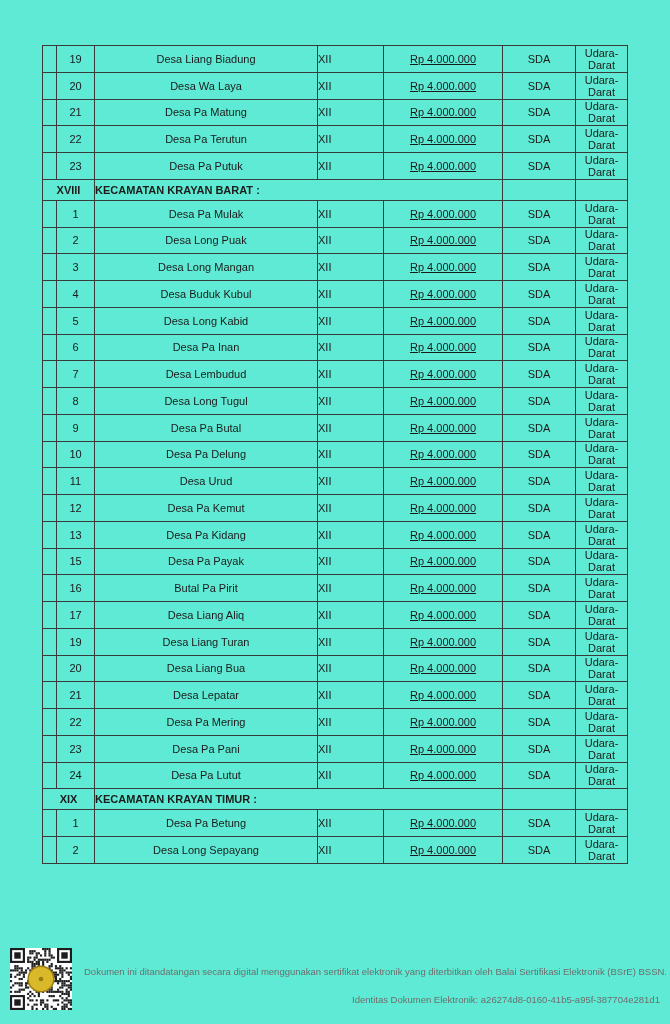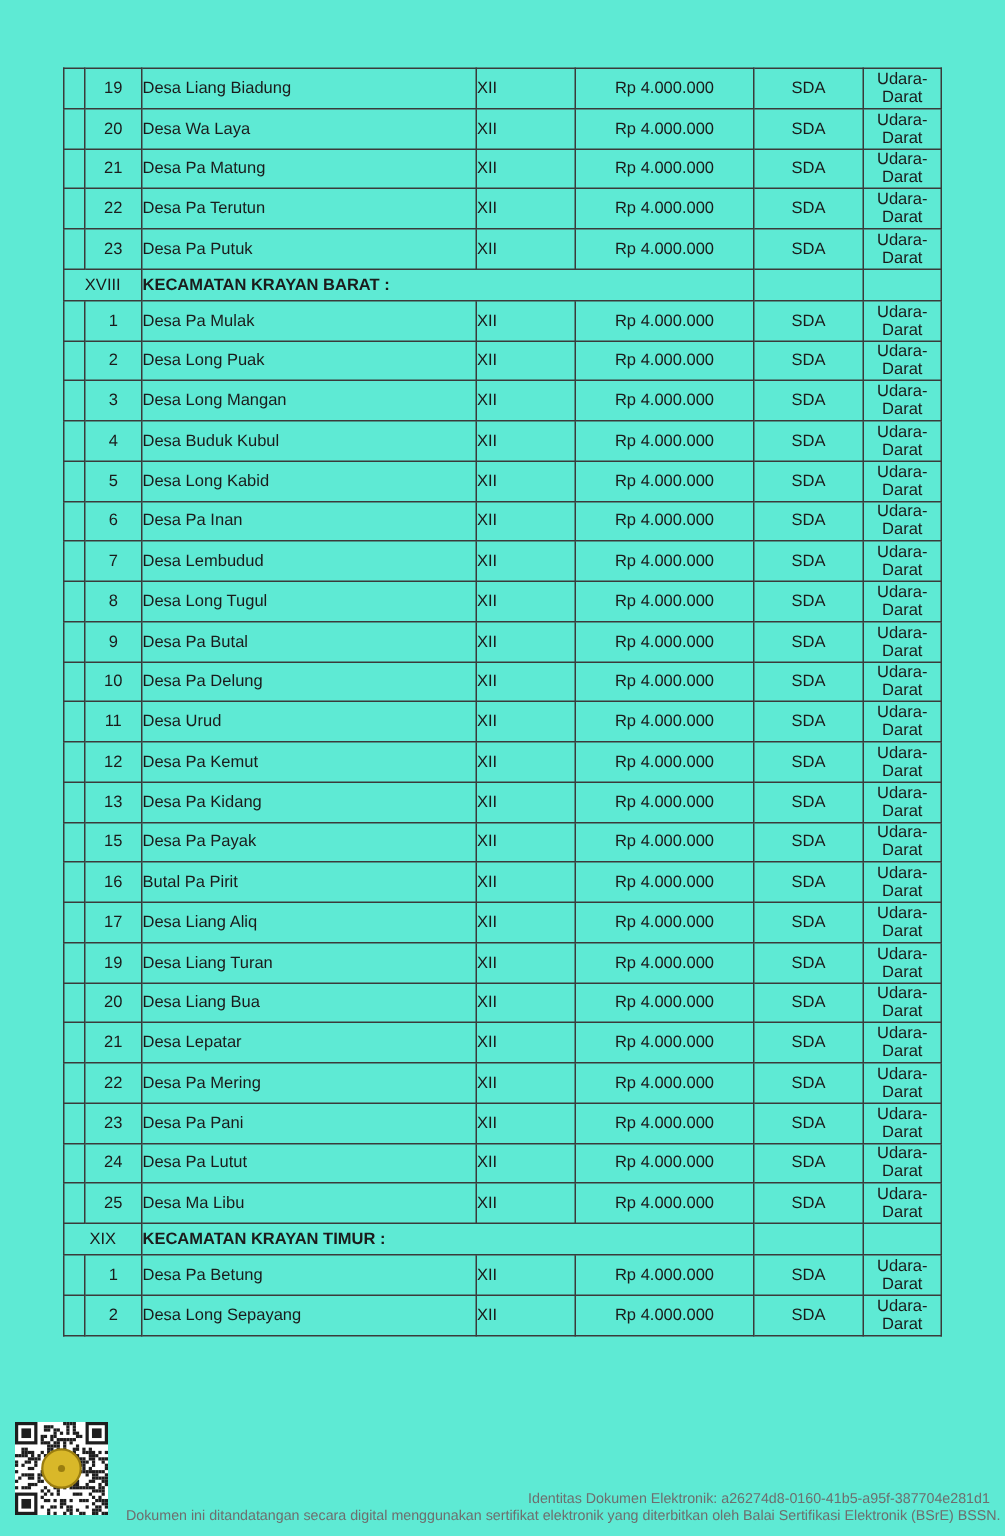"Desa Liang Biadung" td.c-name { text-align: left -> center }
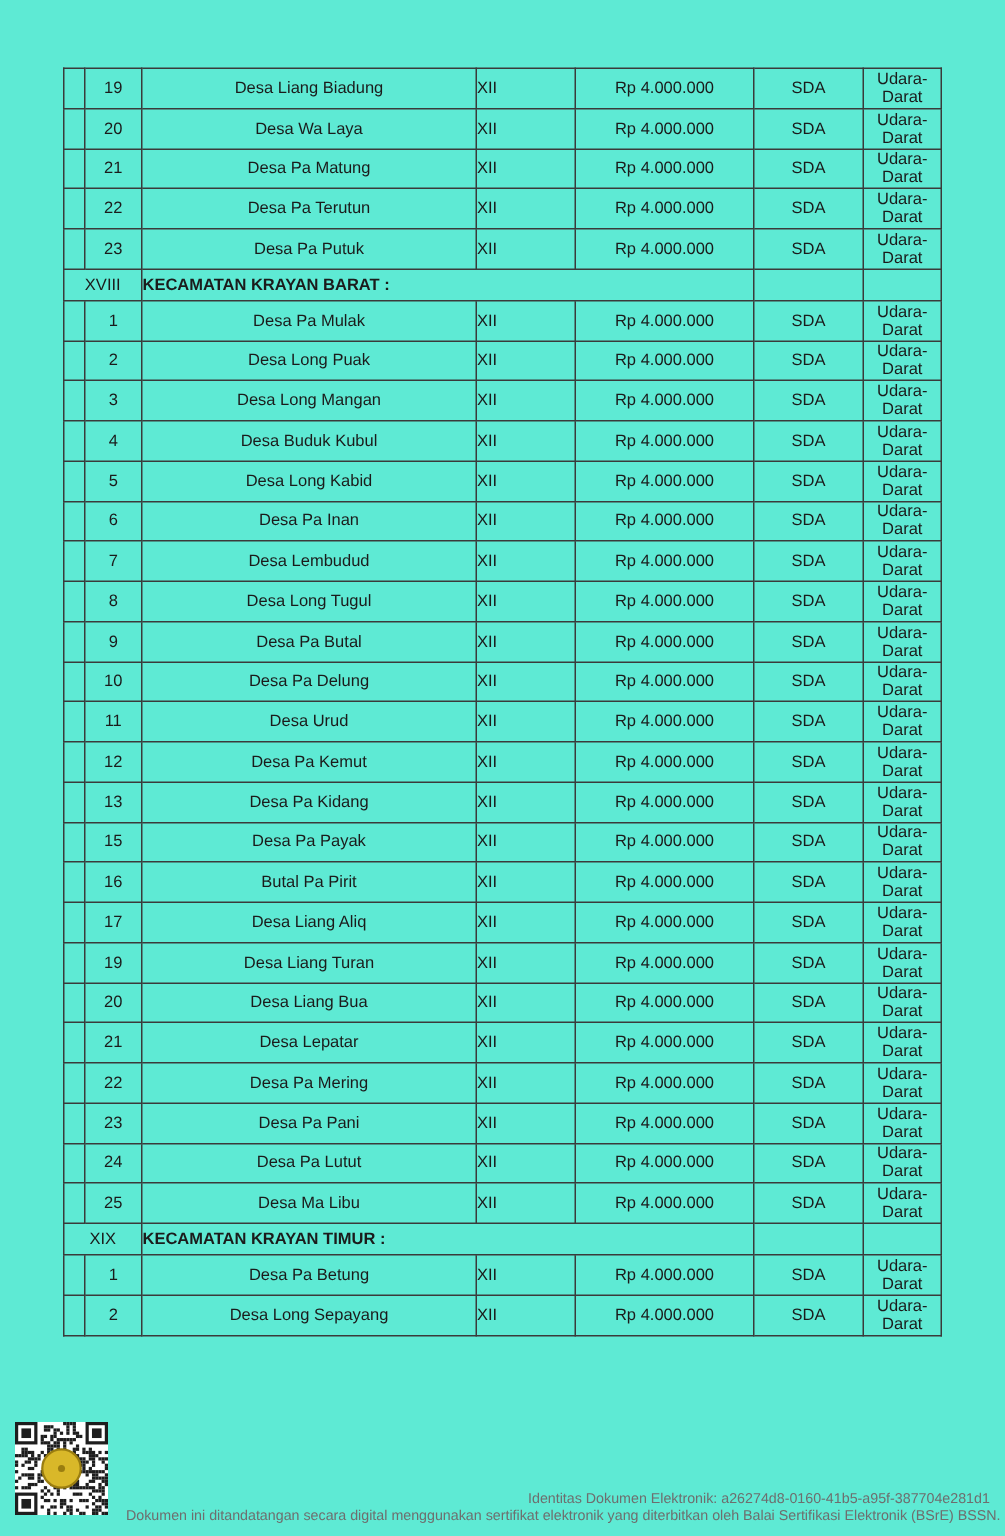"Rp 4.000.000" td.c-amount { text-decoration: none -> underline }
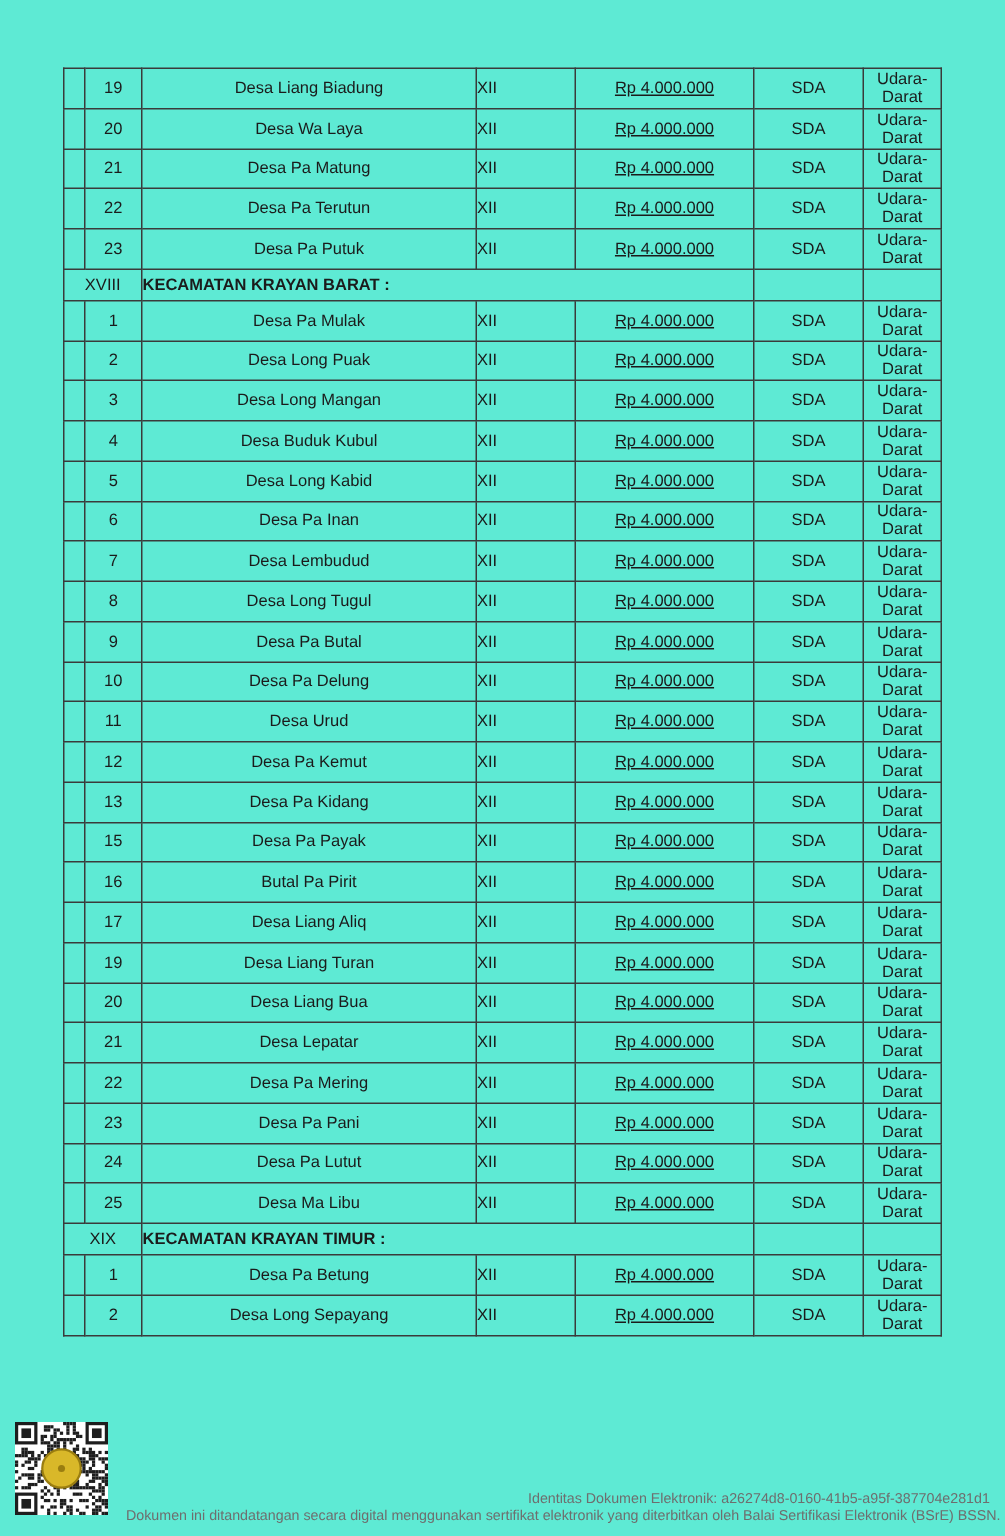"XVIII" td.c-section-no { font-weight: normal -> bold }
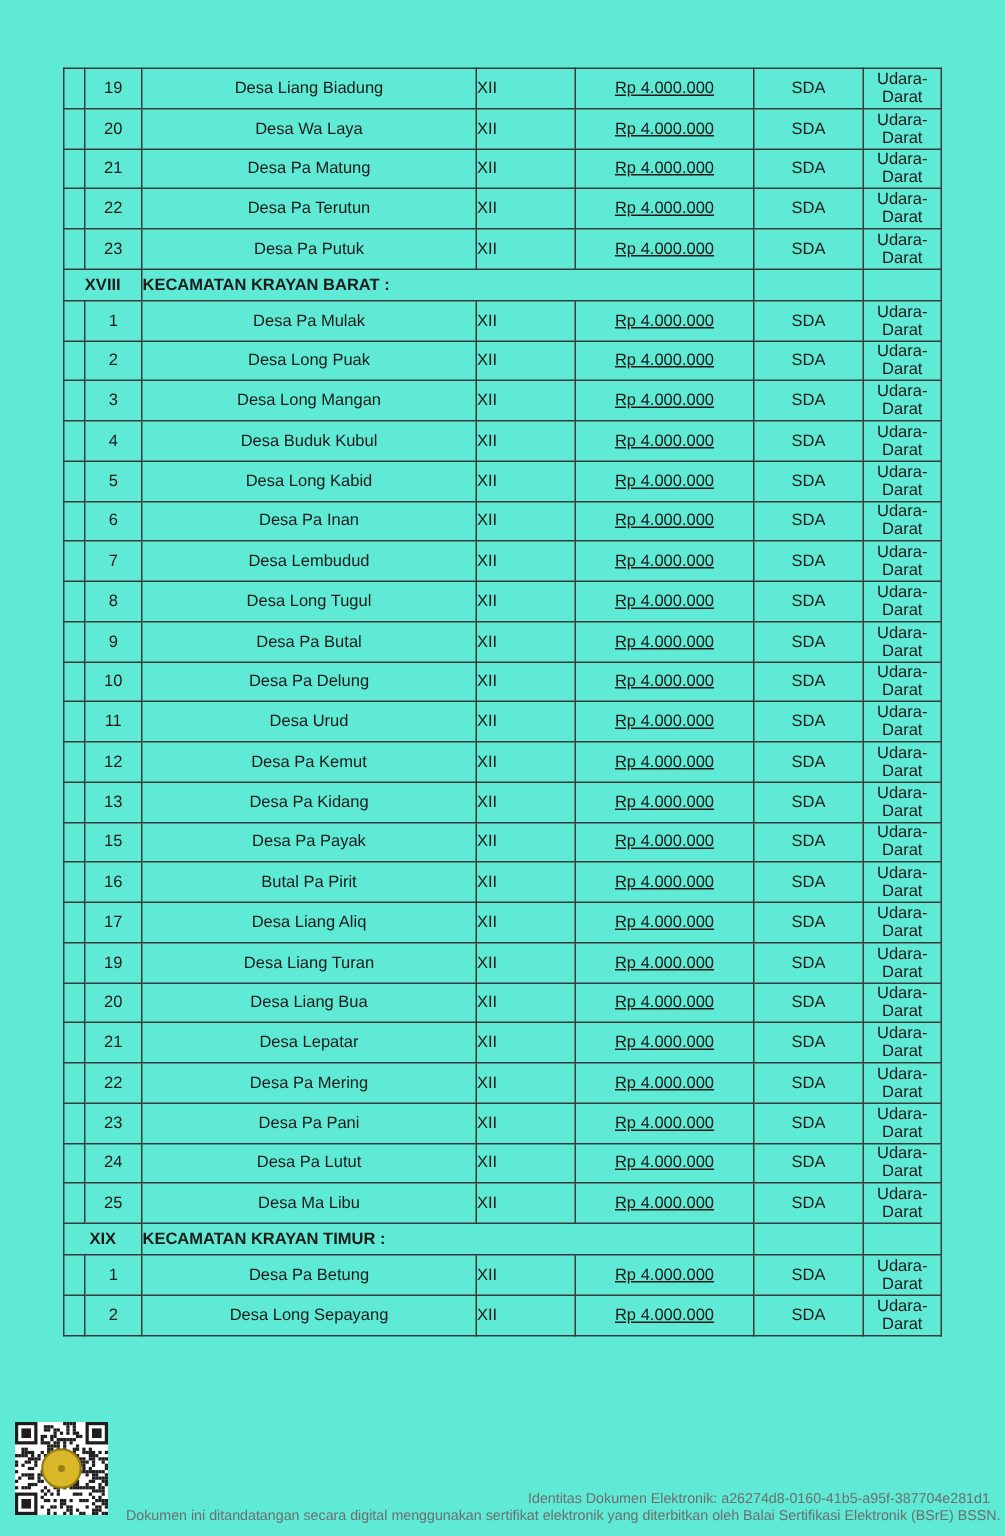"25" tr.data-row { html: <tr> <td></td> <td>25</td> <td>Desa Ma Libu</td> <td>XII</td> <td>Rp 4.000.000</td> <td>SDA</td> <td>Udara-<br>Darat</td> </tr> -> none }
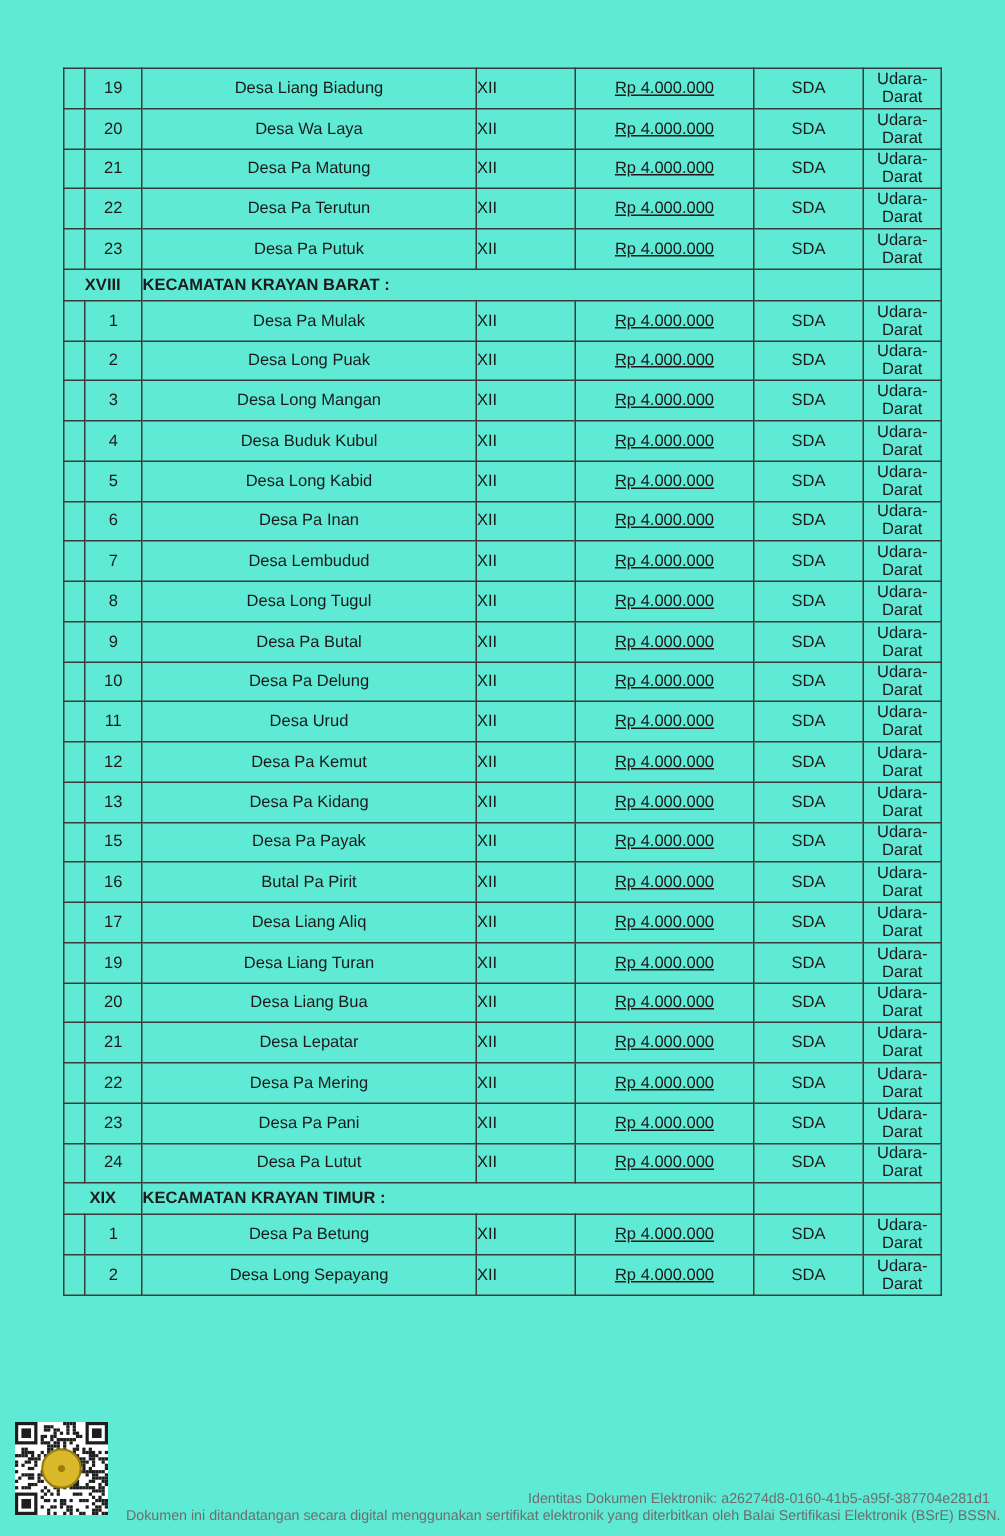"Dokumen ini ditandatangan secara digital" .footer-note { top: 1005px -> 966px }
